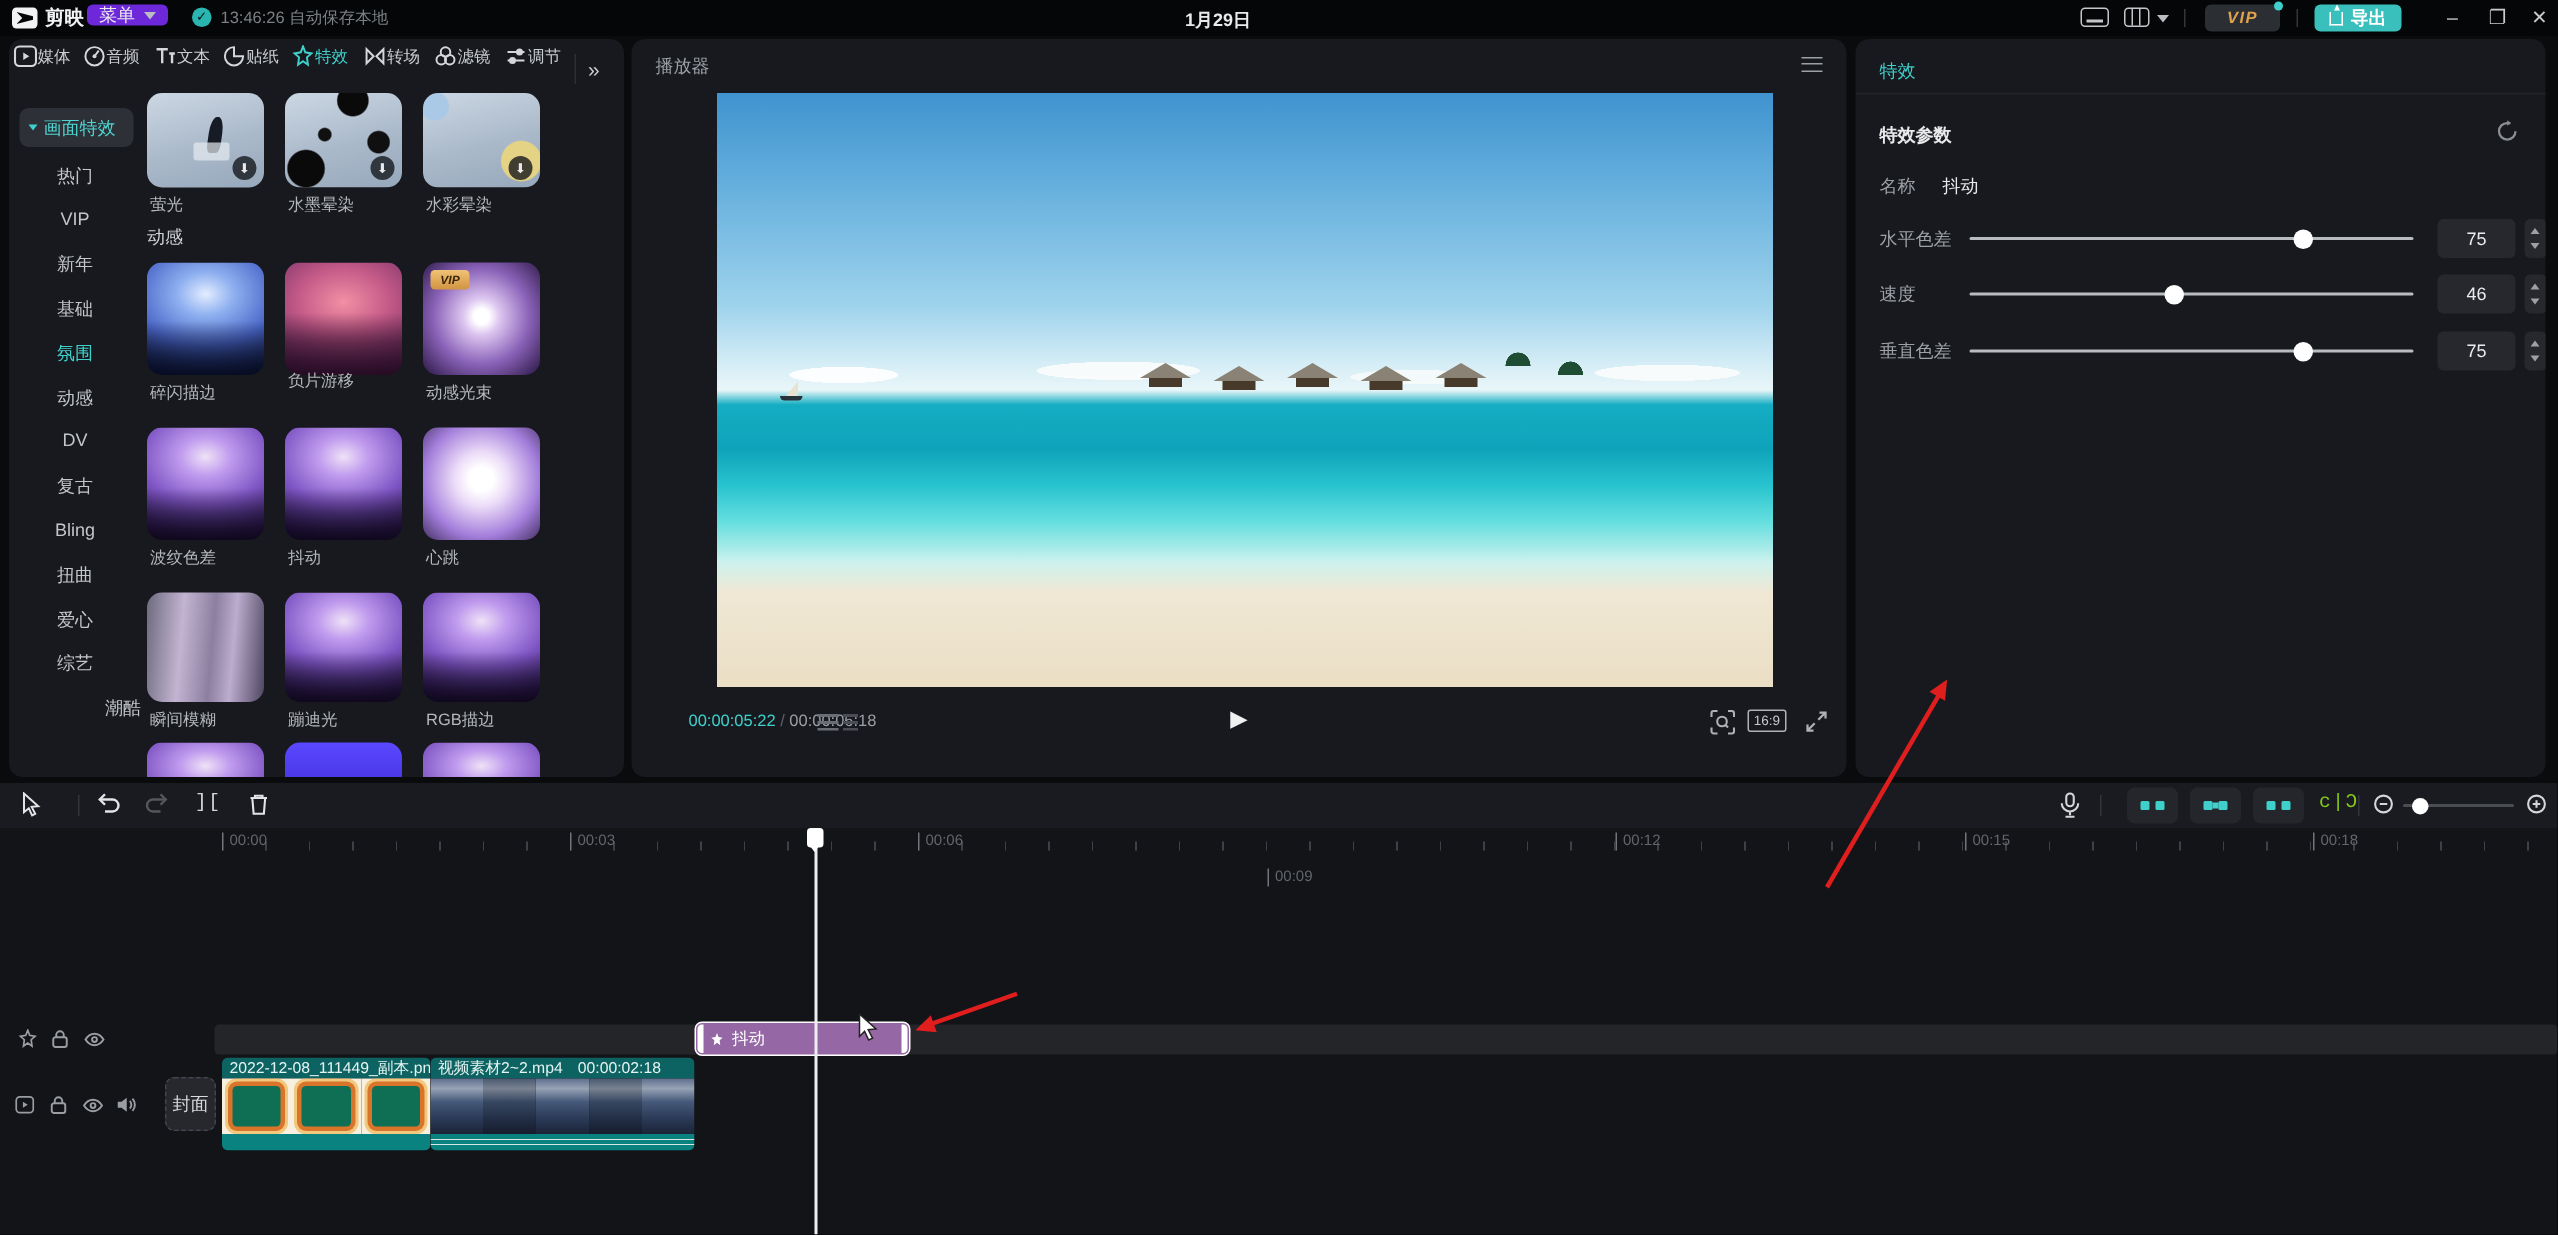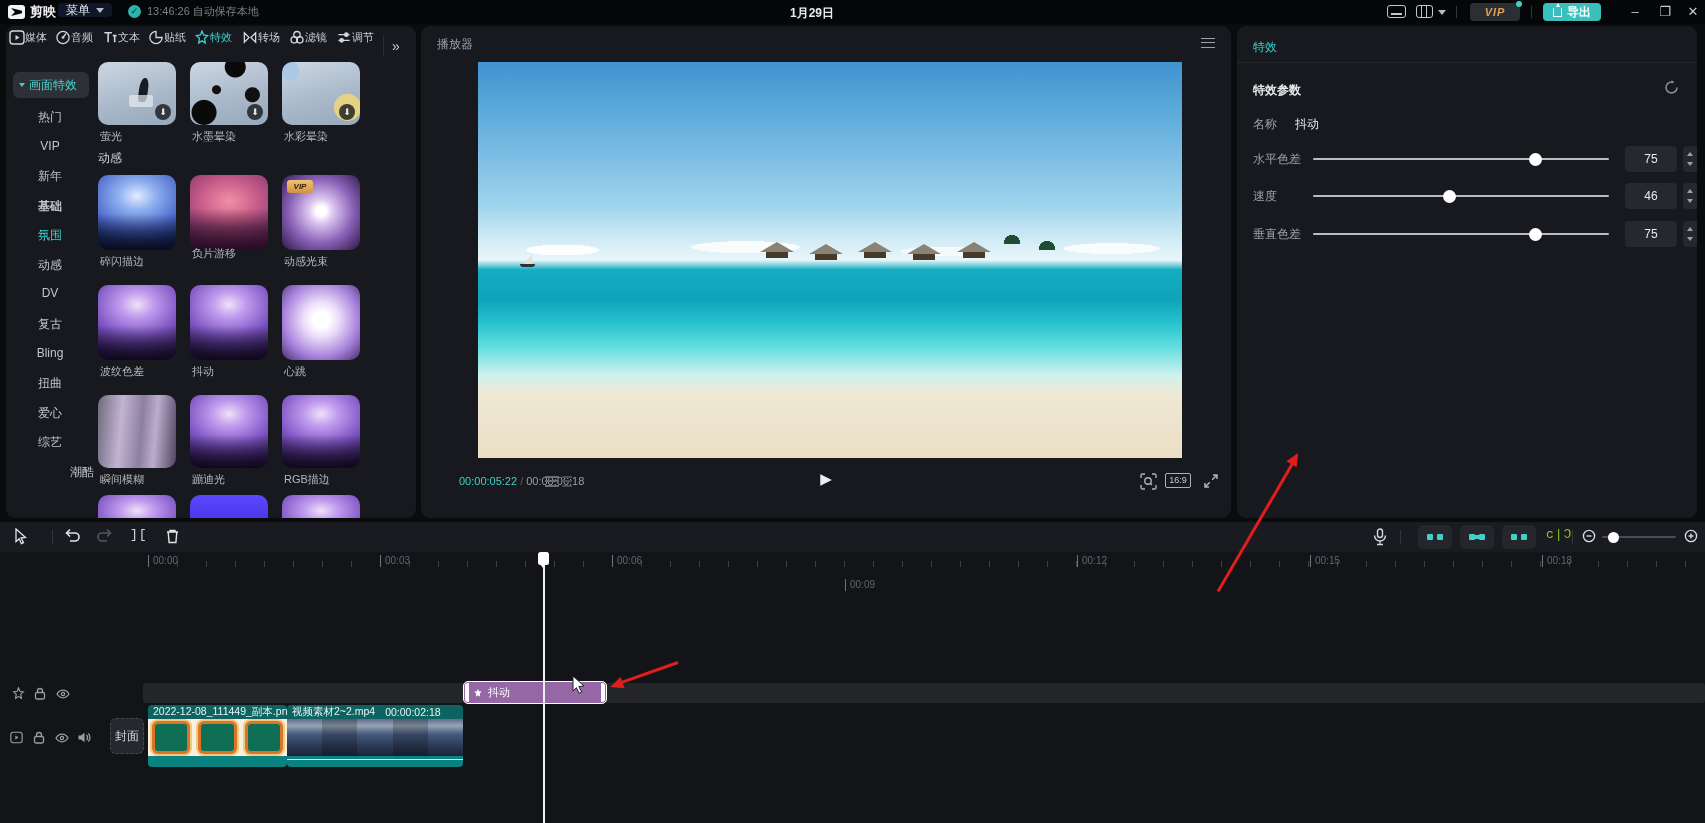"菜单" .menu-btn { background: #0f172a -> #6d28d9 }
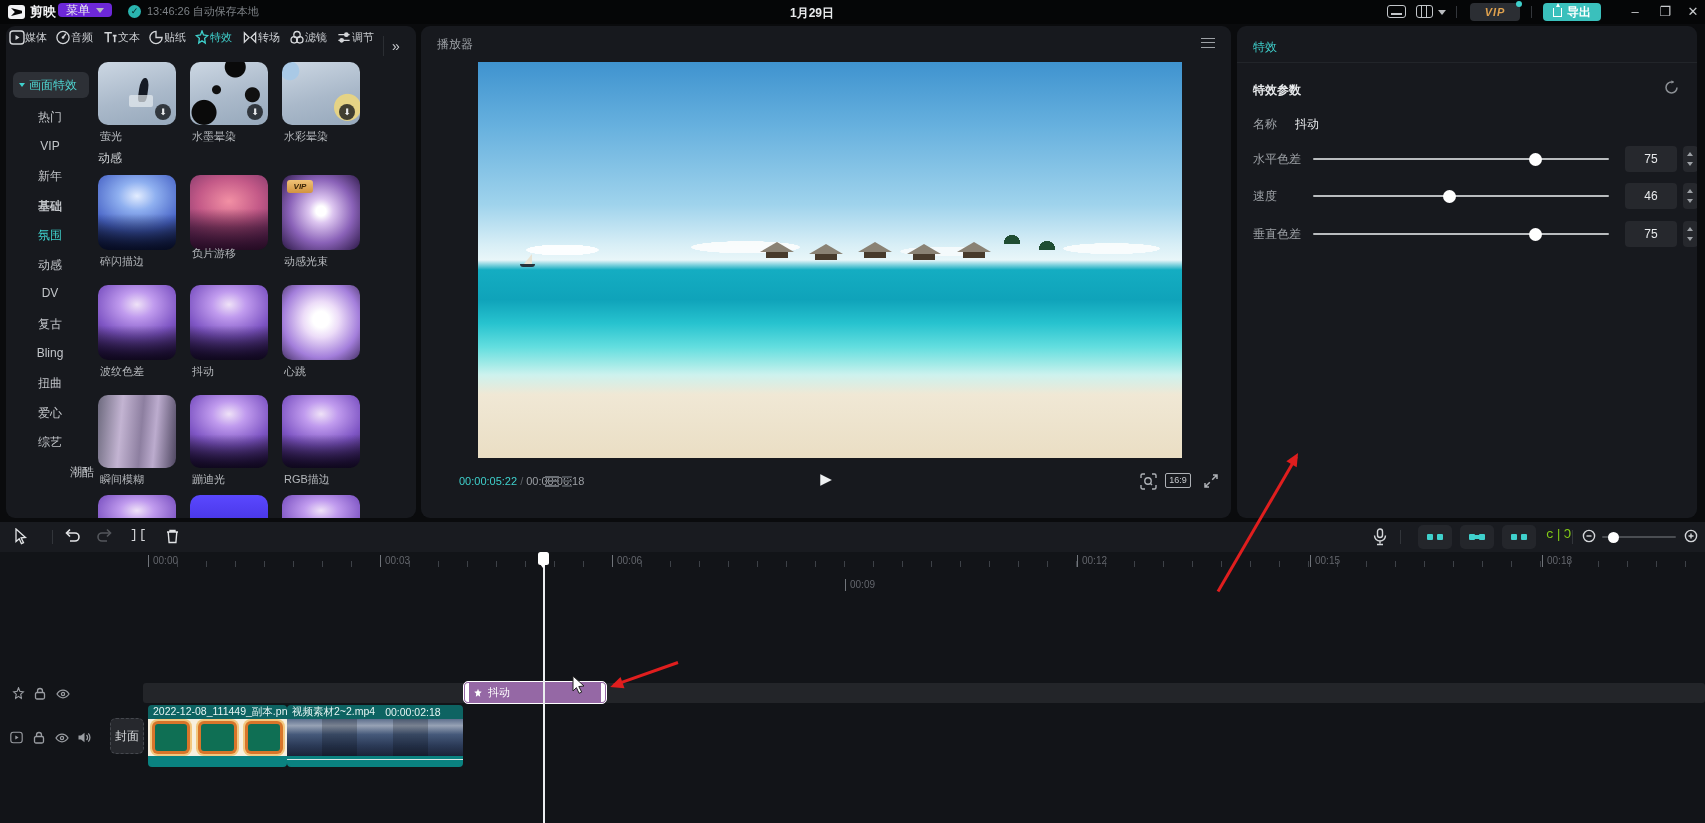"基础" div.sb-item { font-weight: bold -> none }
